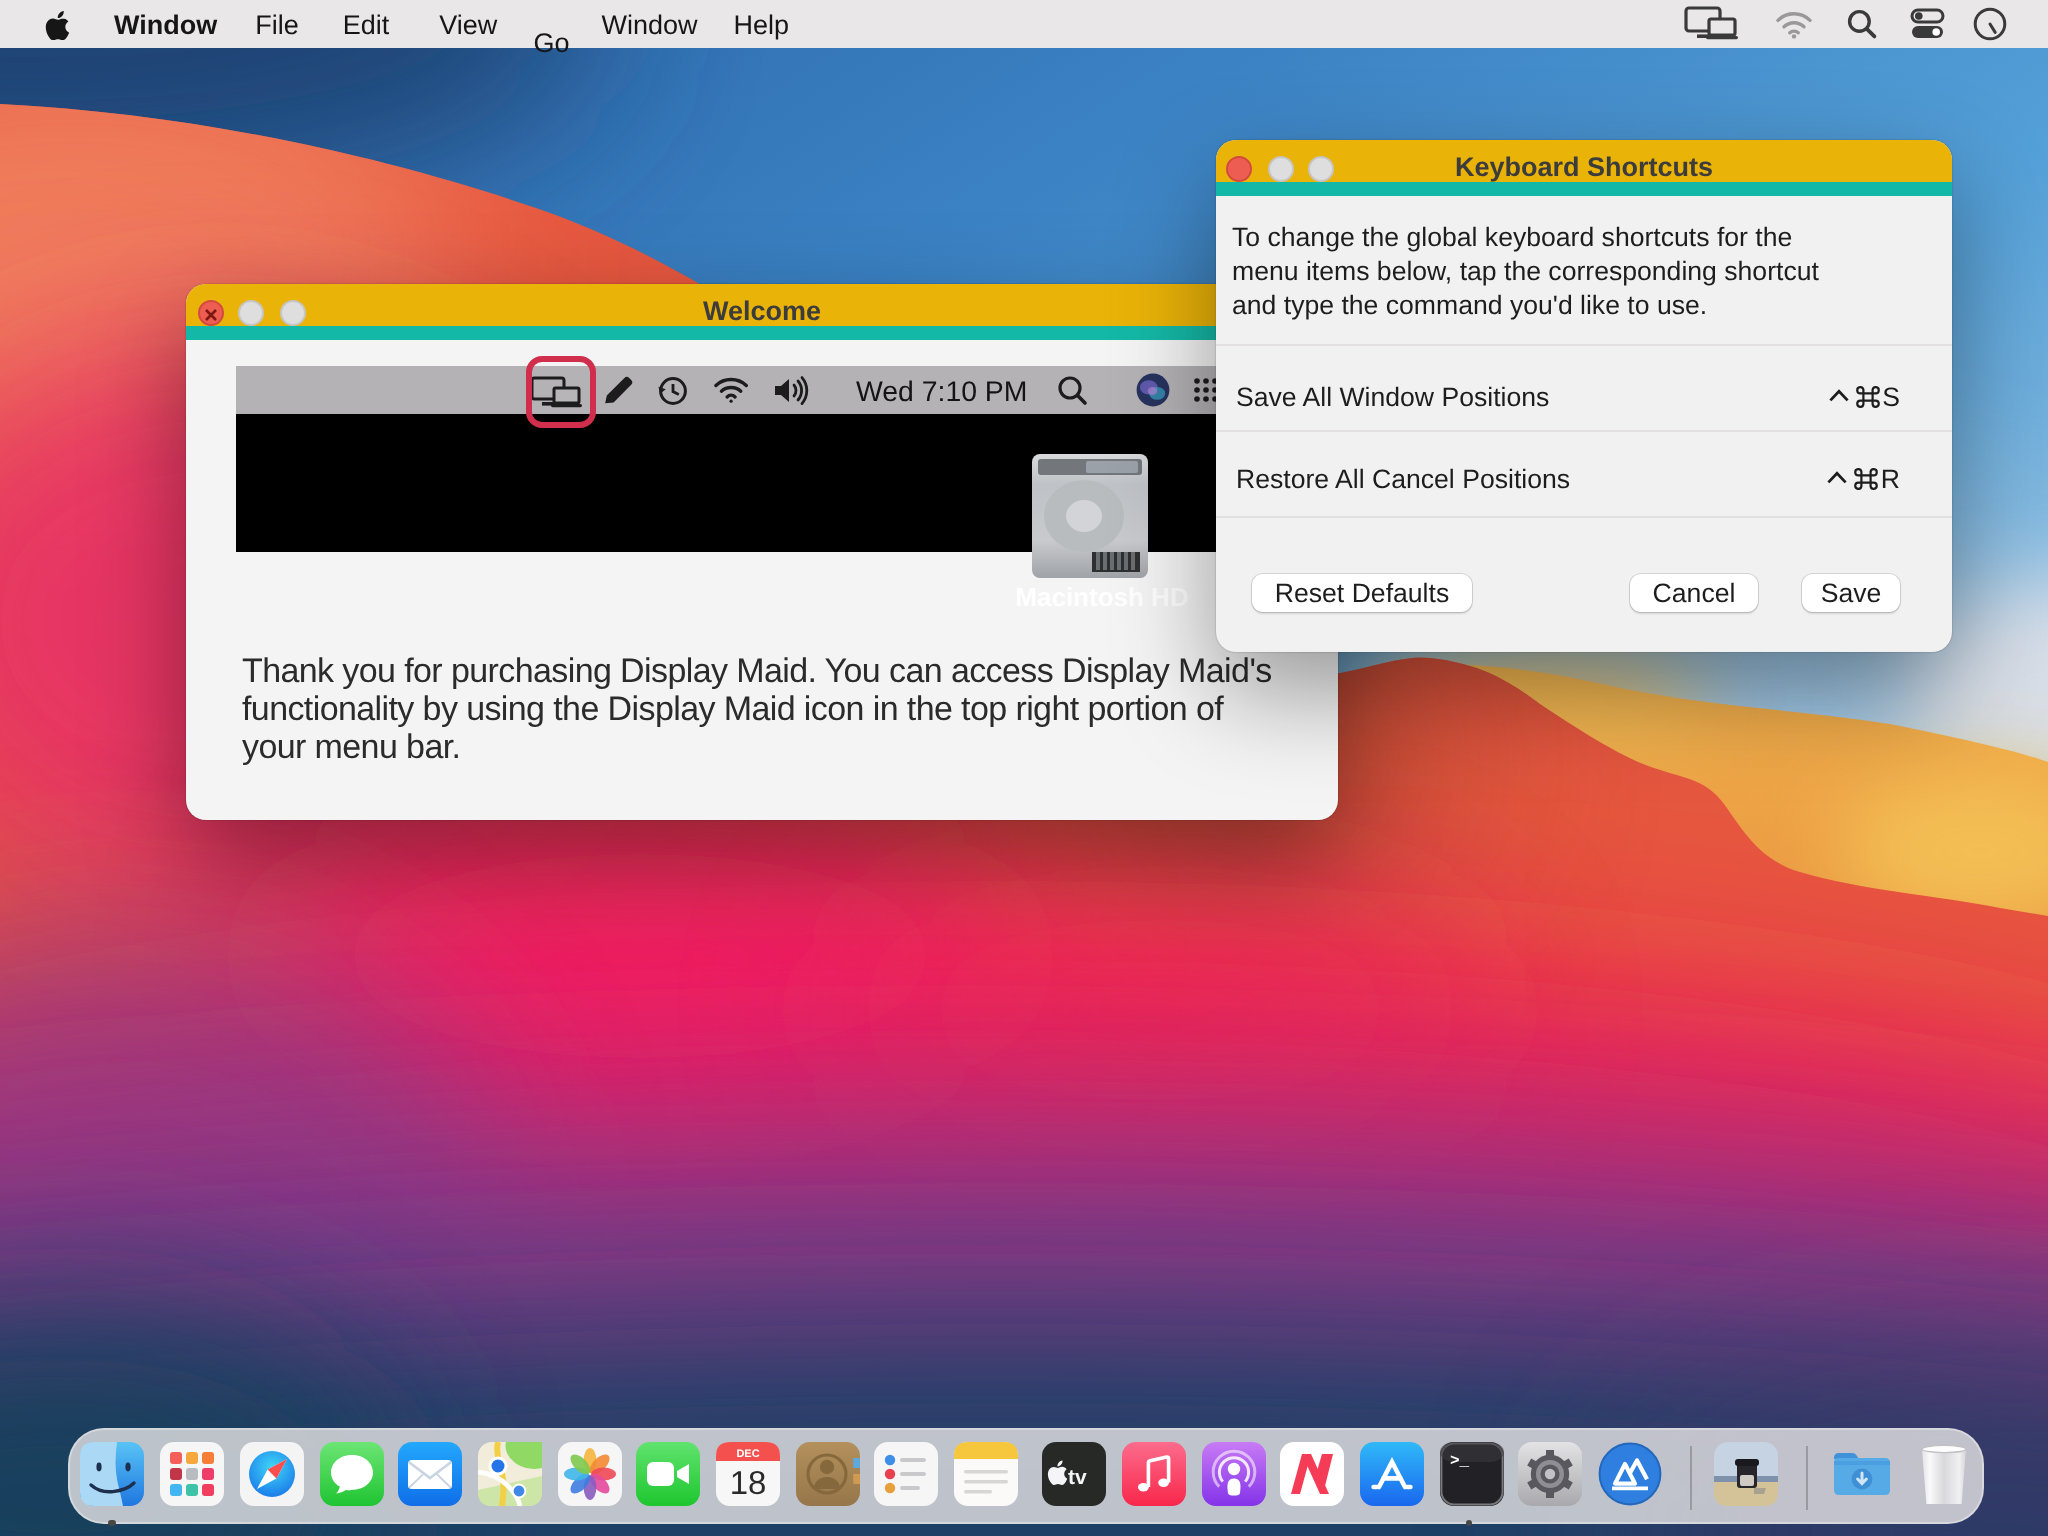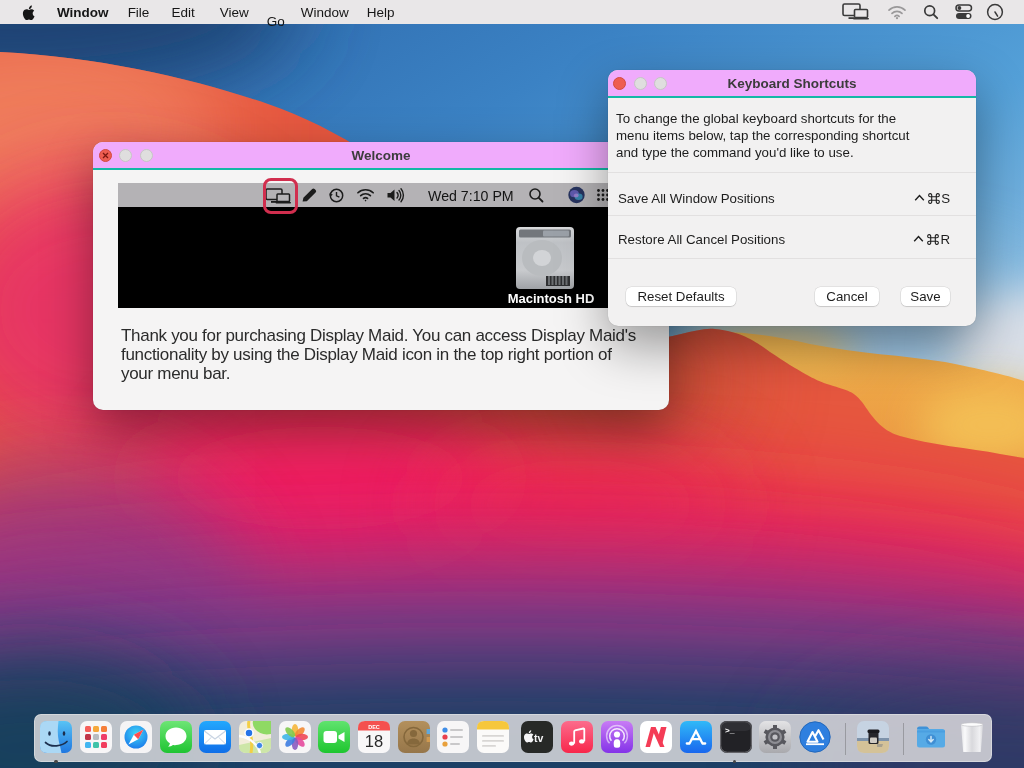"Keyboard Shortcuts" .titlebar { align-items: center -> flex-end; background: #f0abfc -> #eab308; border-bottom: 2px solid #14b8a6 -> 7px solid #14b8a6 }
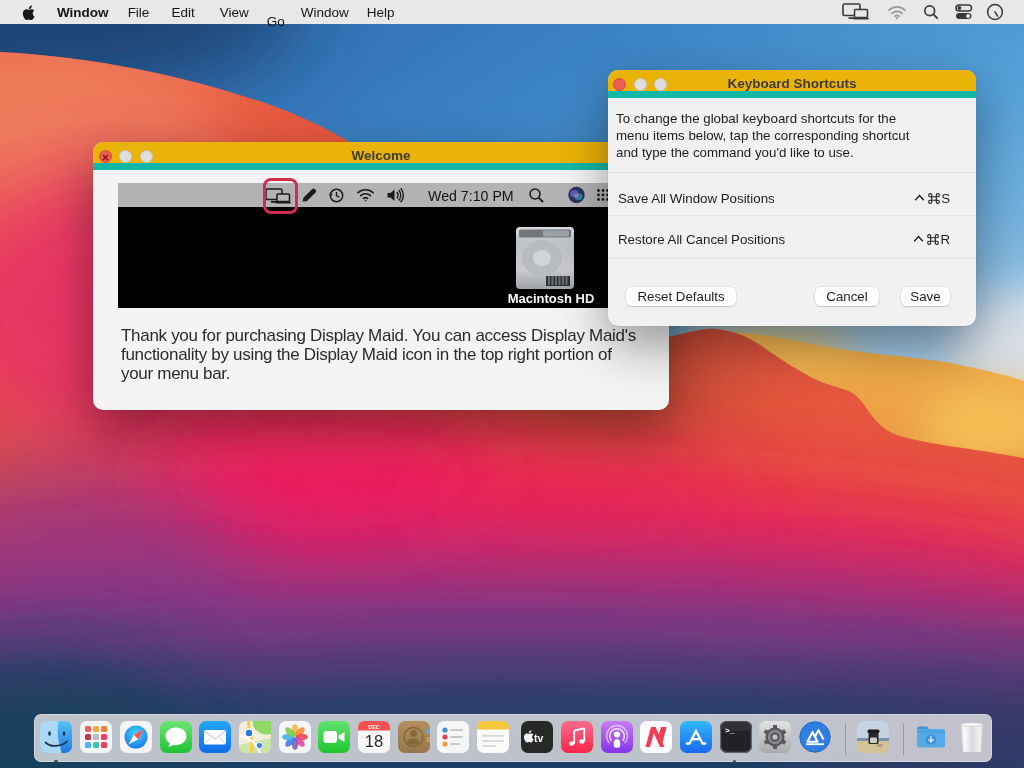"Wed 7:10 PM" #shot { height: 125px -> 93px }
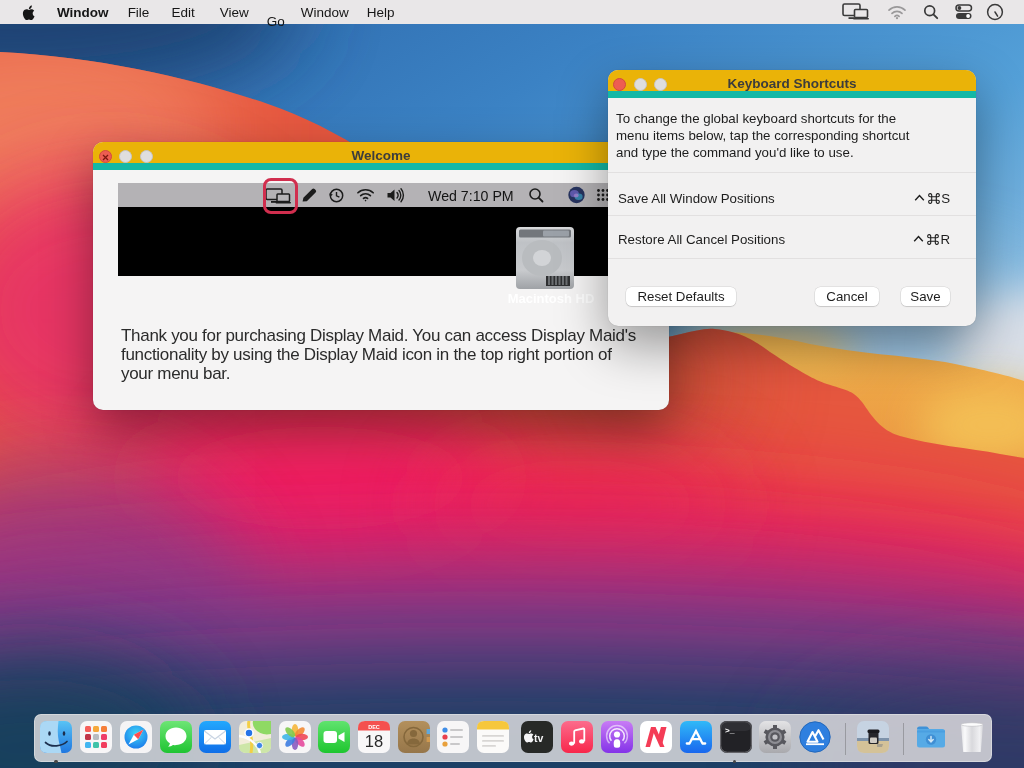"18" #dock { border-radius: 7px -> 18px }
